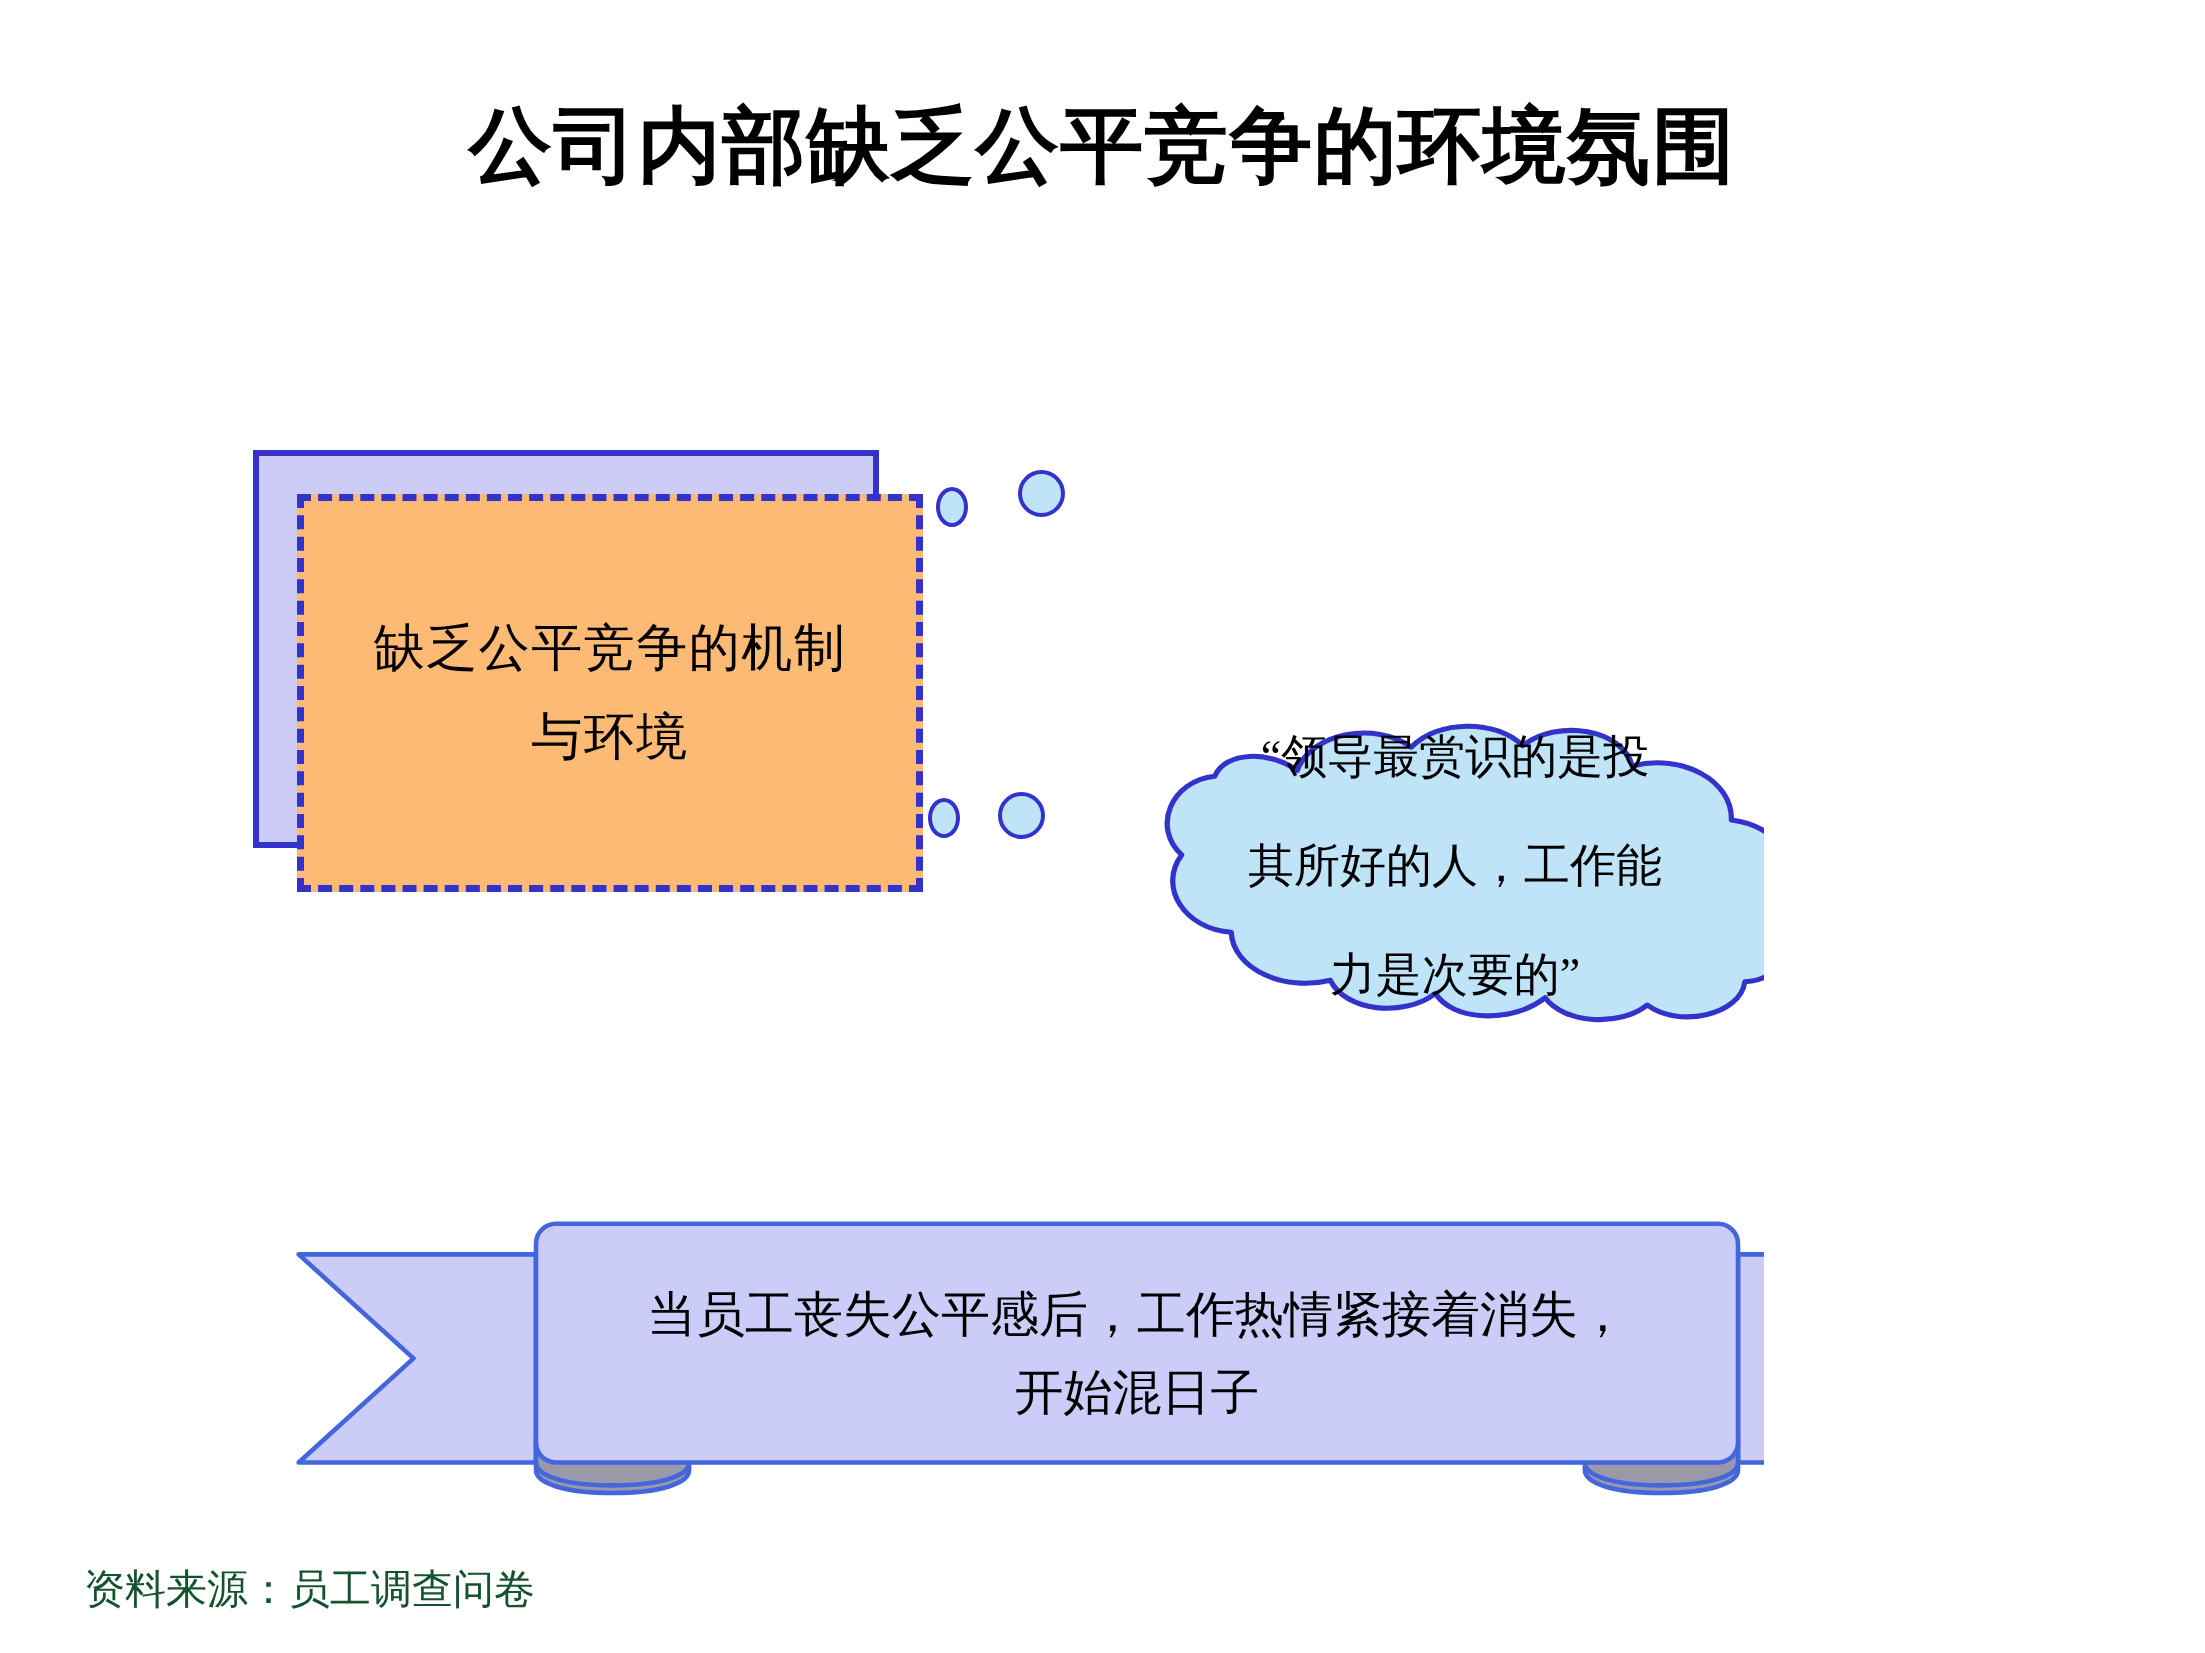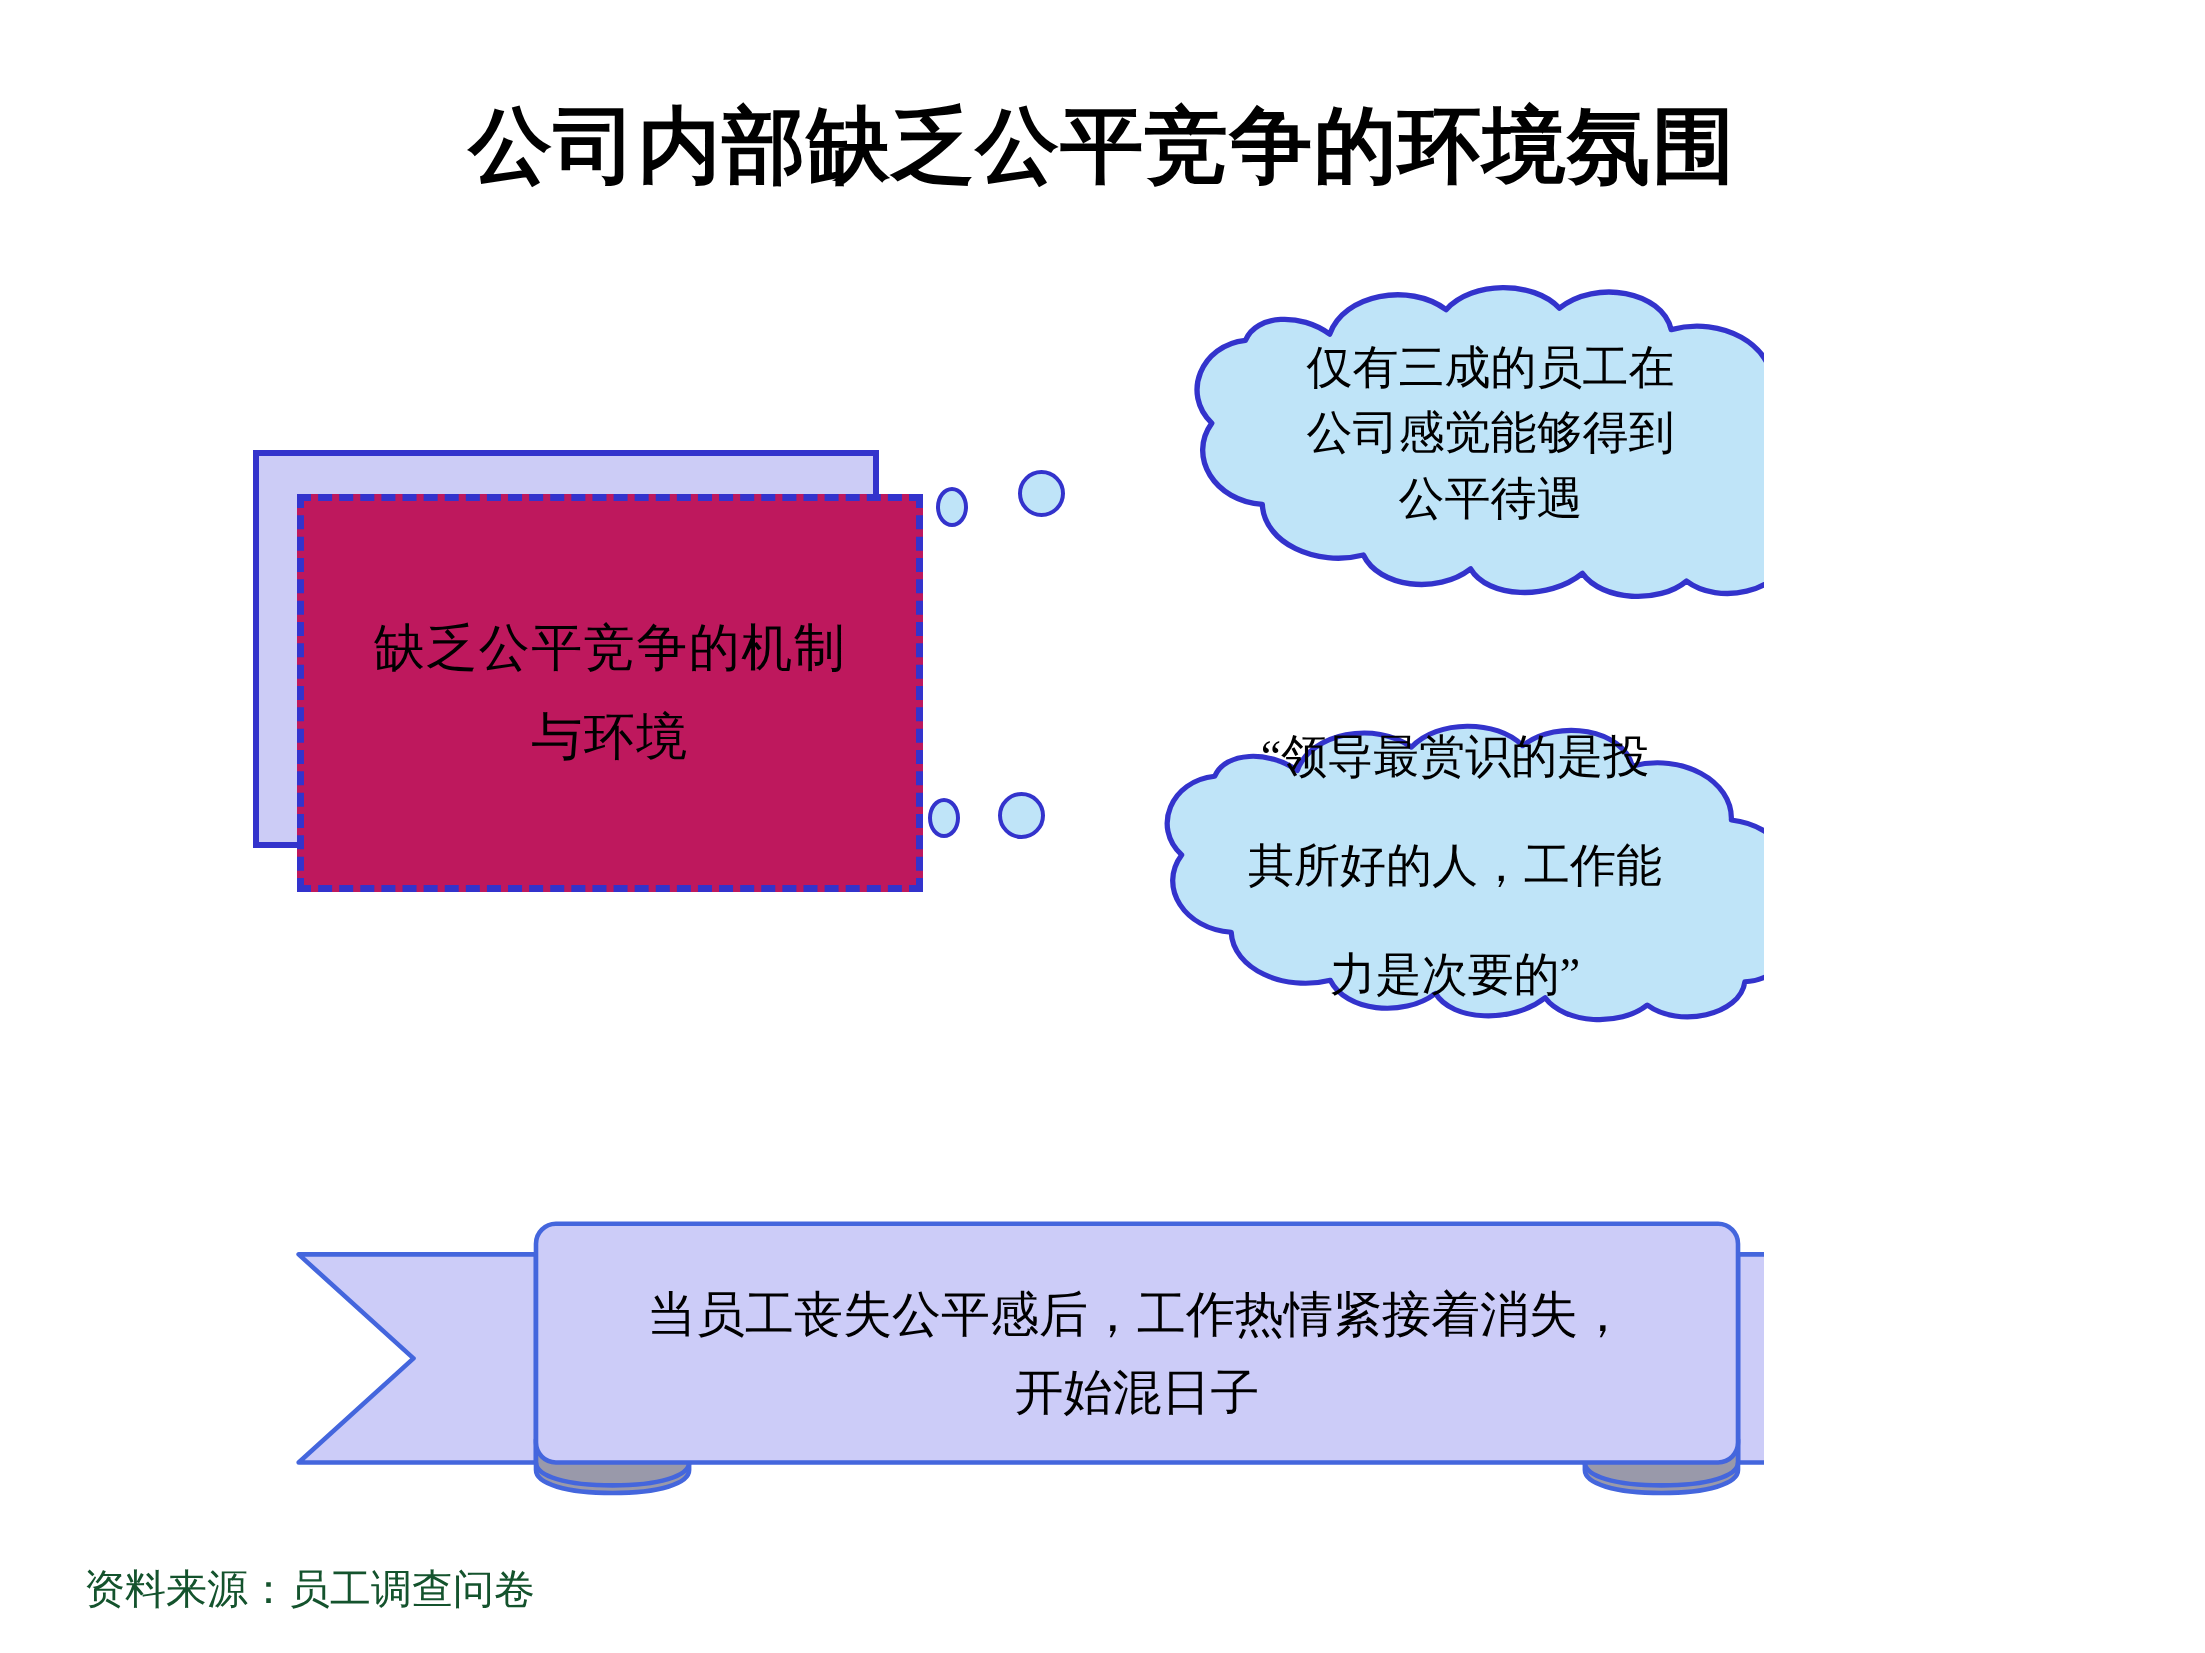"仅有三成的员工在" div.cloud { html: <div> <svg> <path></path> </svg> <div> <div>仅有三成的员工在</div> <div>公司感觉能够得到</div> <div>公平待遇</div> </div> </div> -> none }
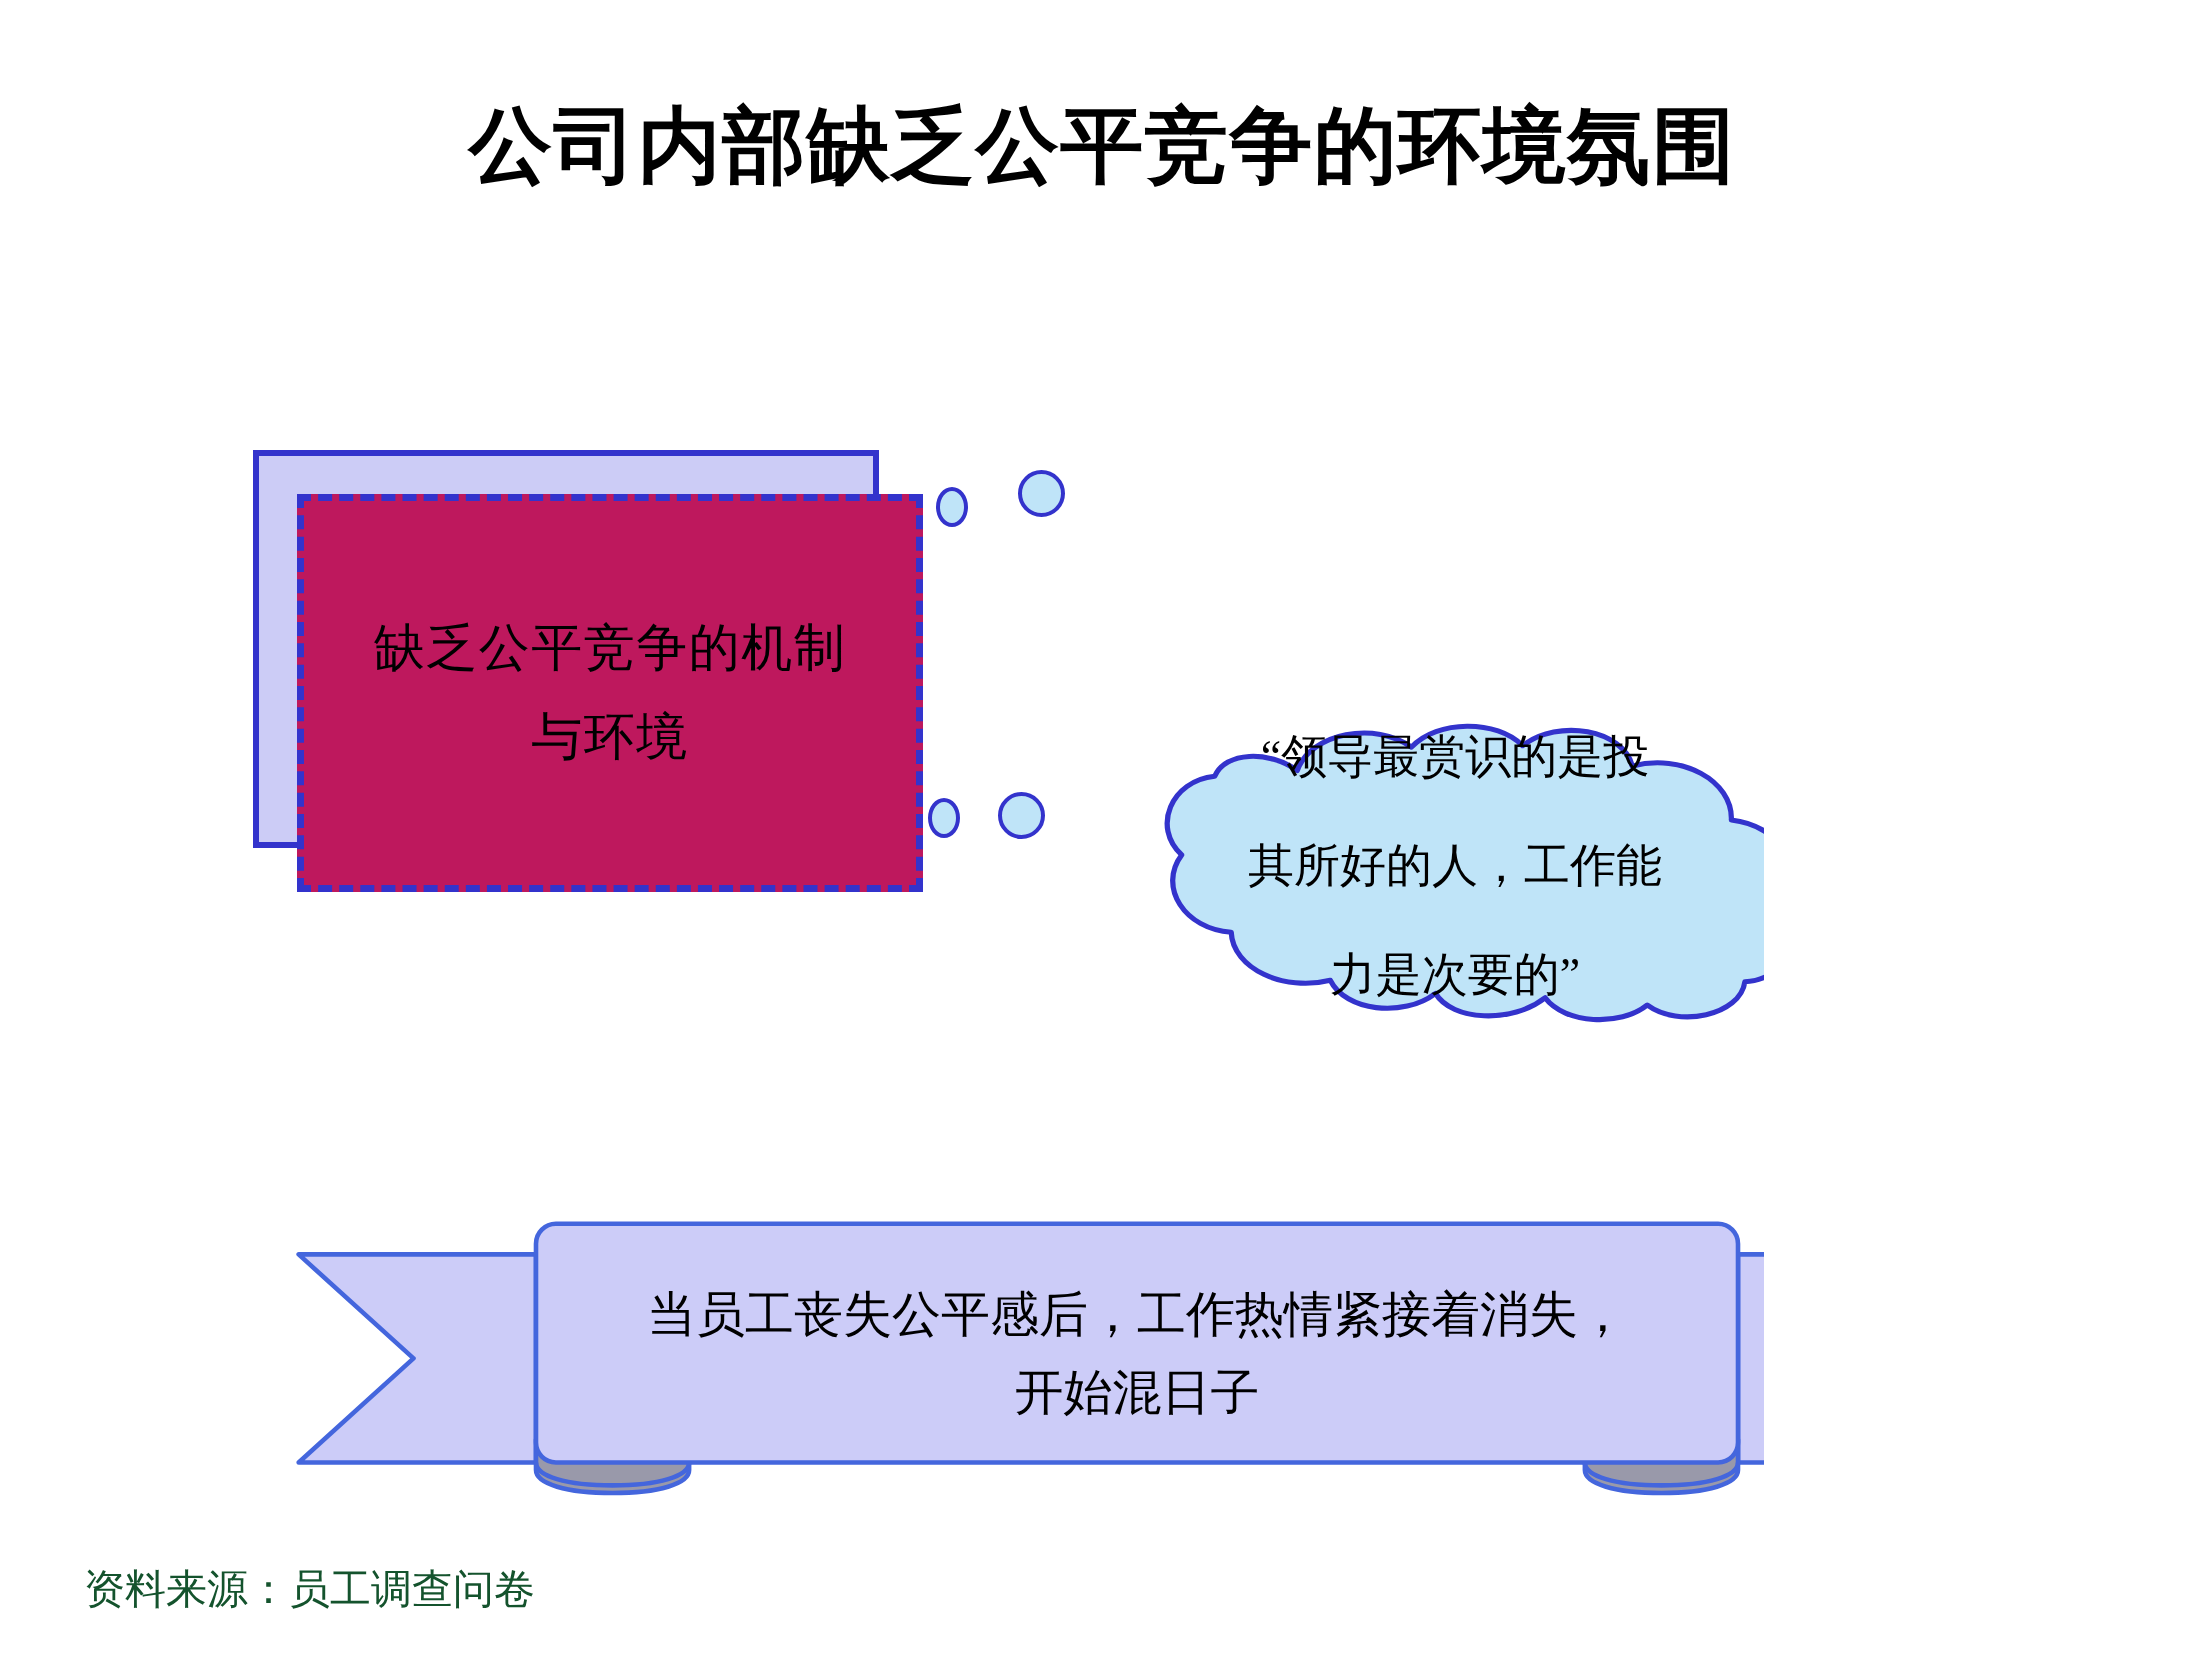"缺乏公平竞争的机制" #concept-card { background: #be185d -> #fdba74 }
